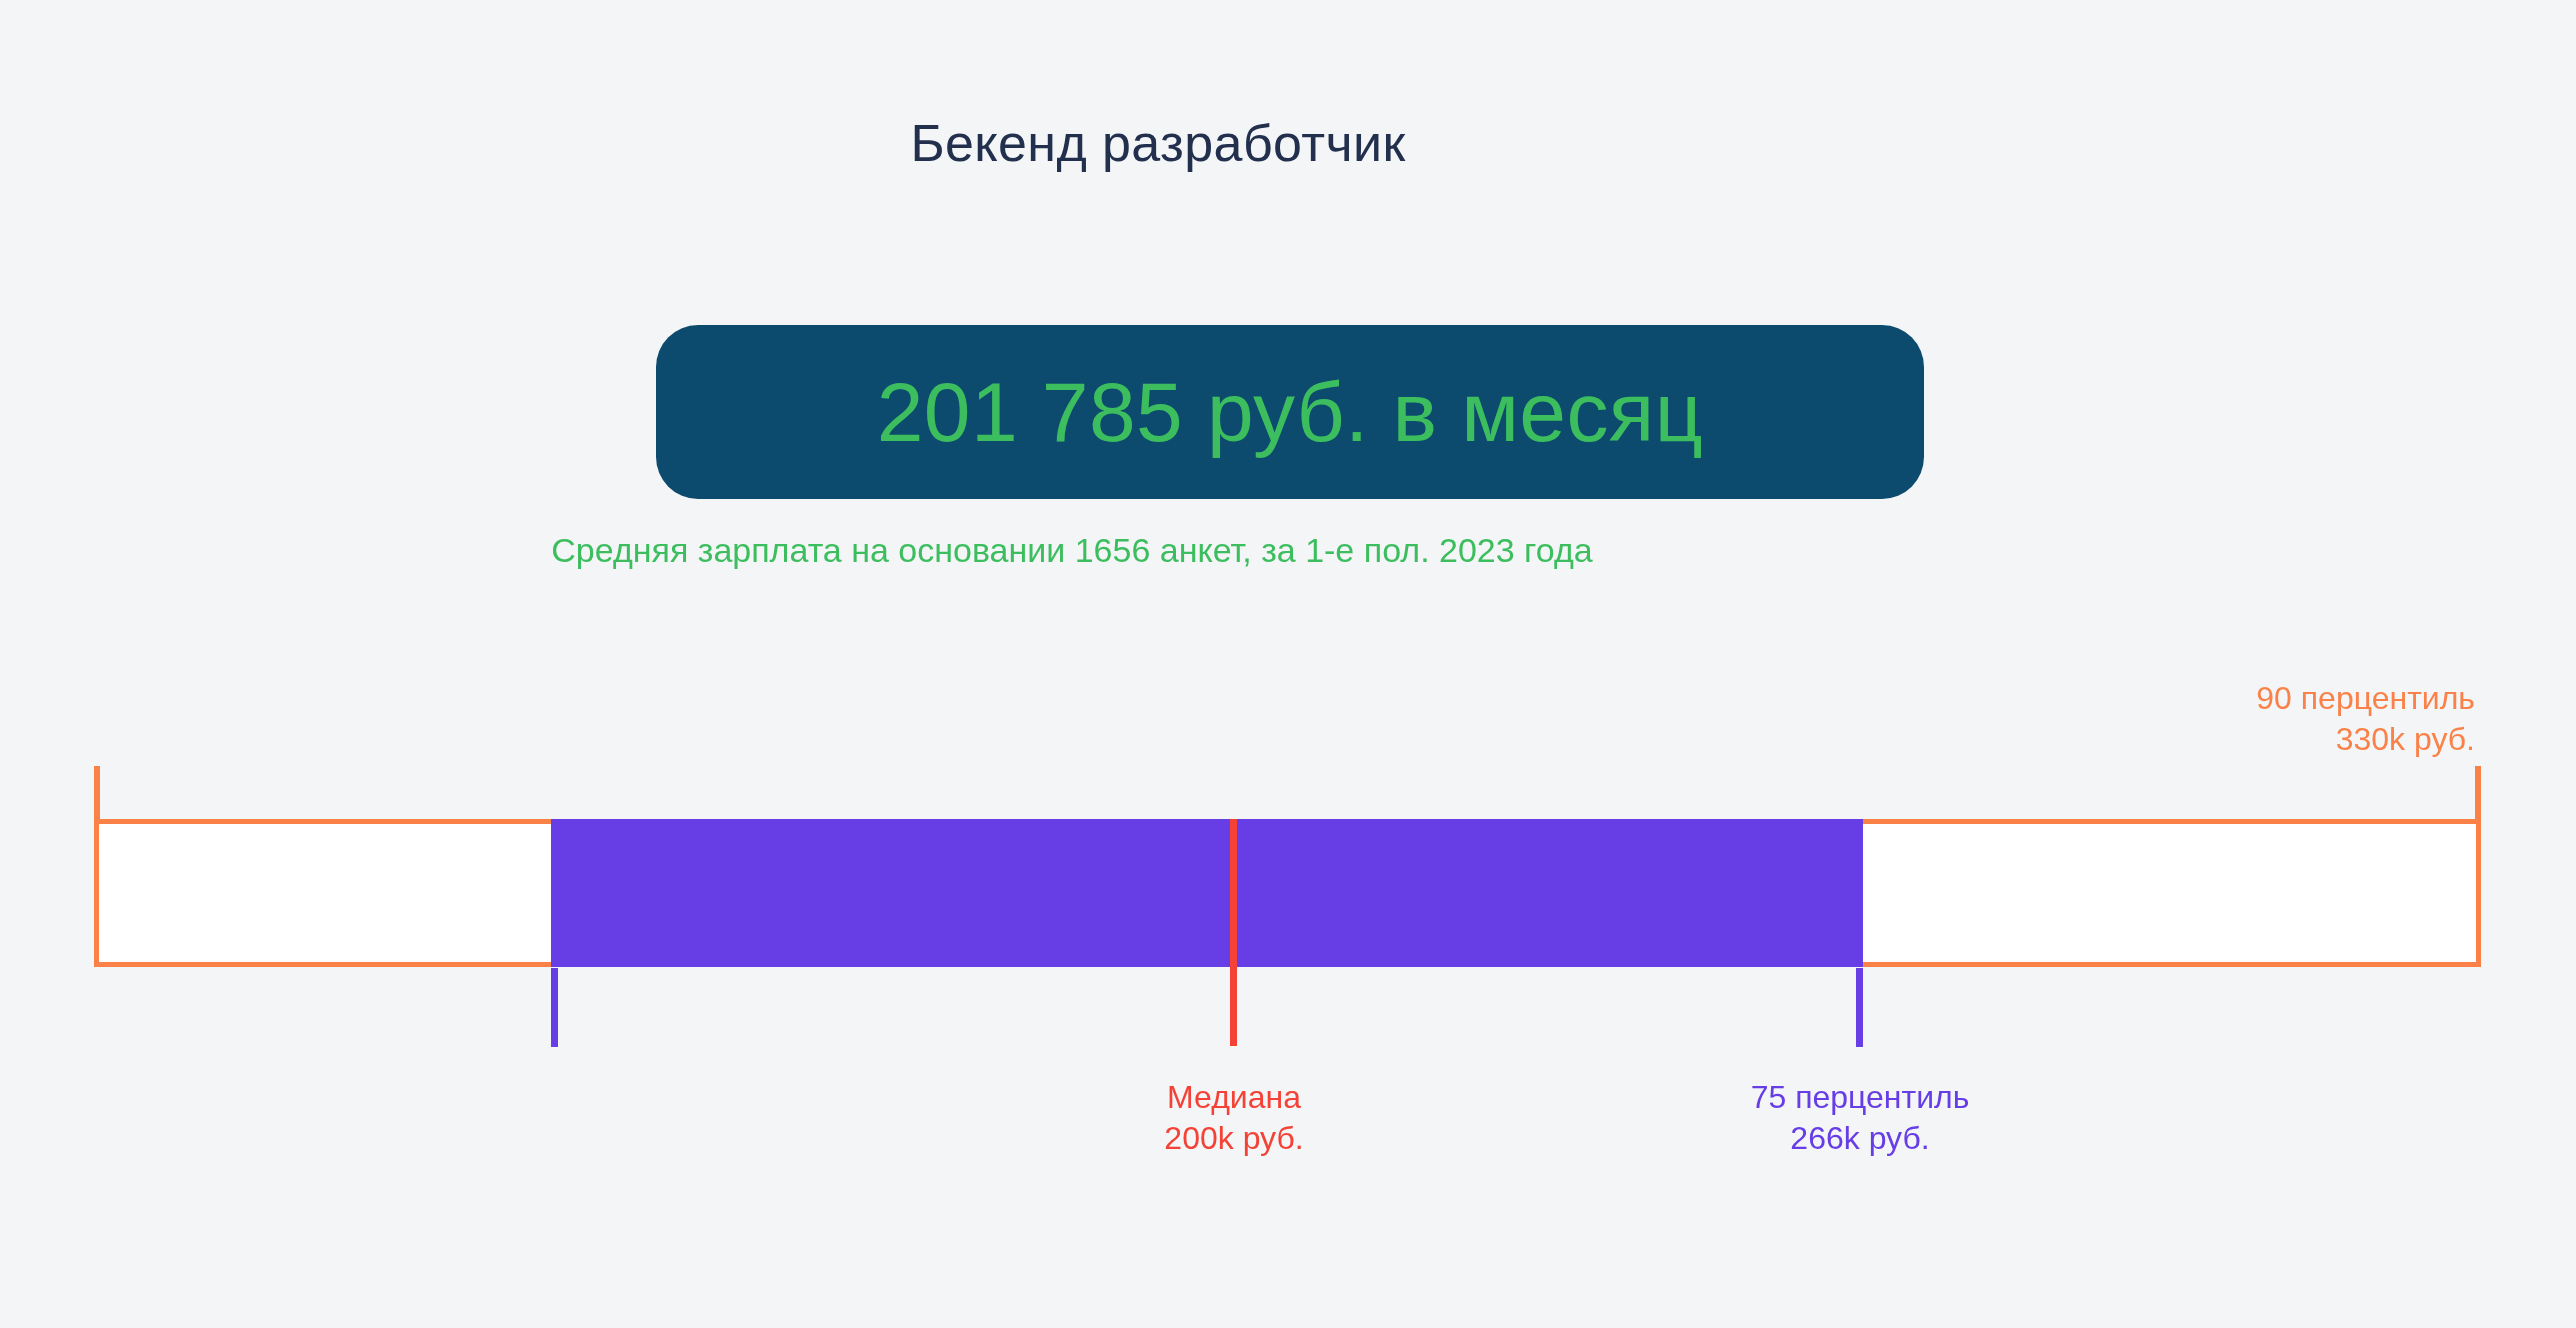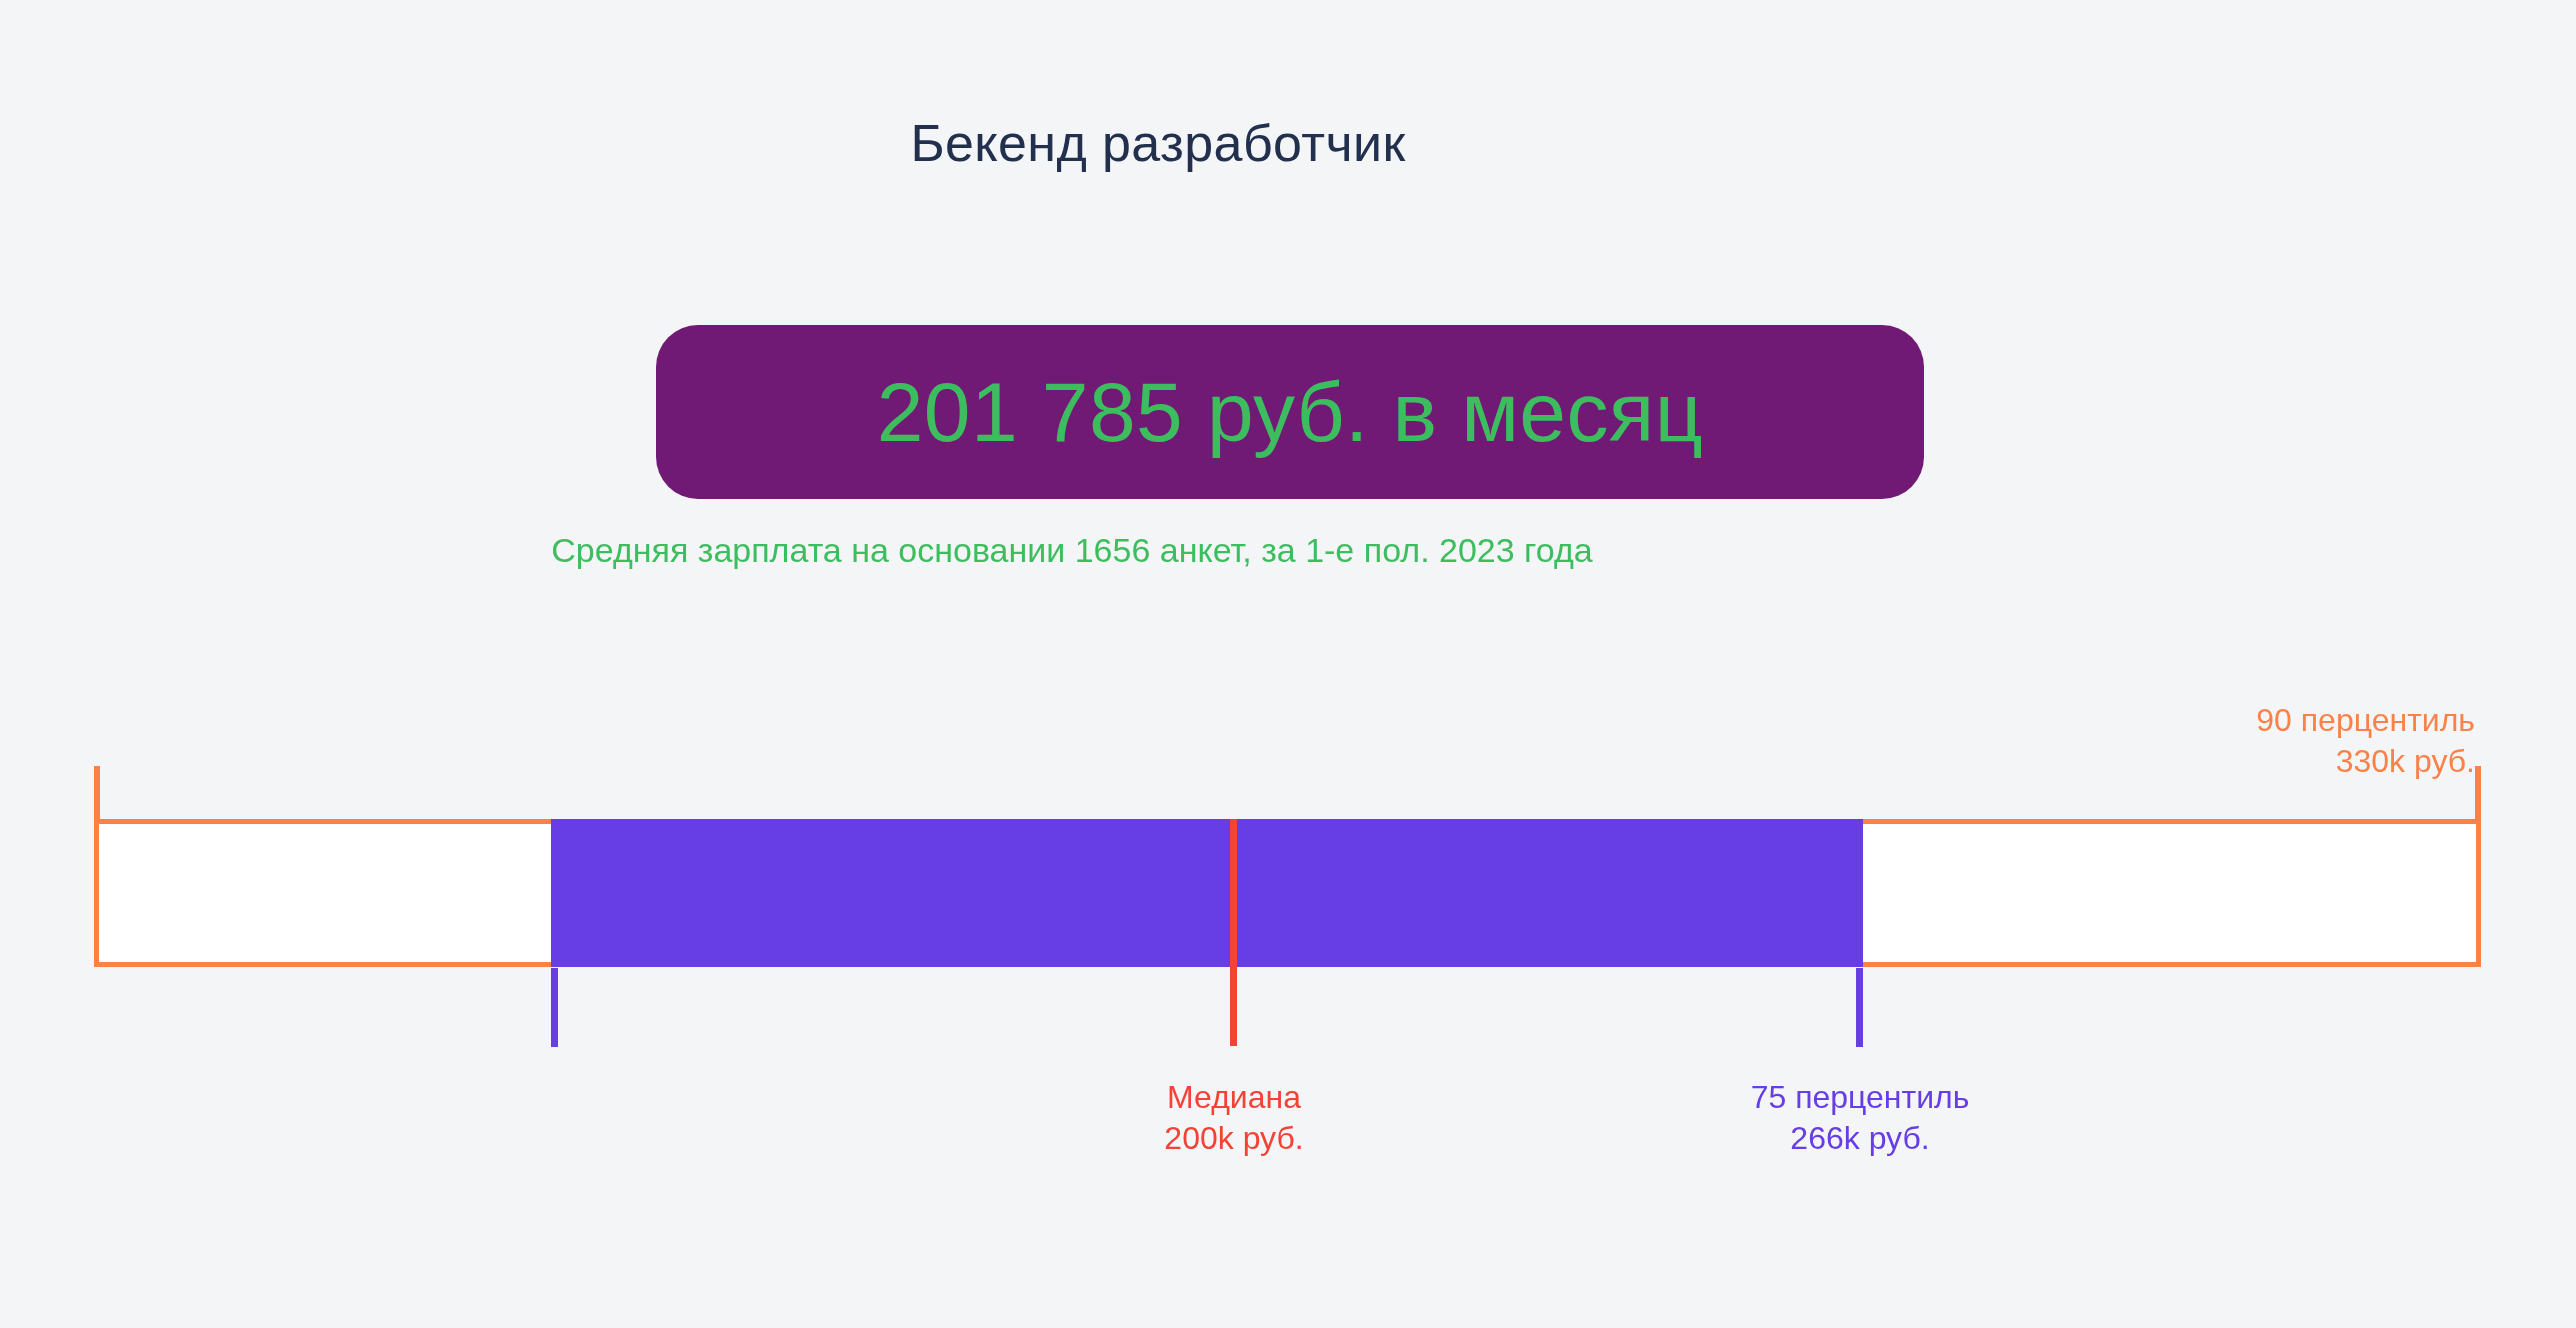"201 785 руб. в месяц" .salary-card { background: #701a75 -> #0c4a6e }
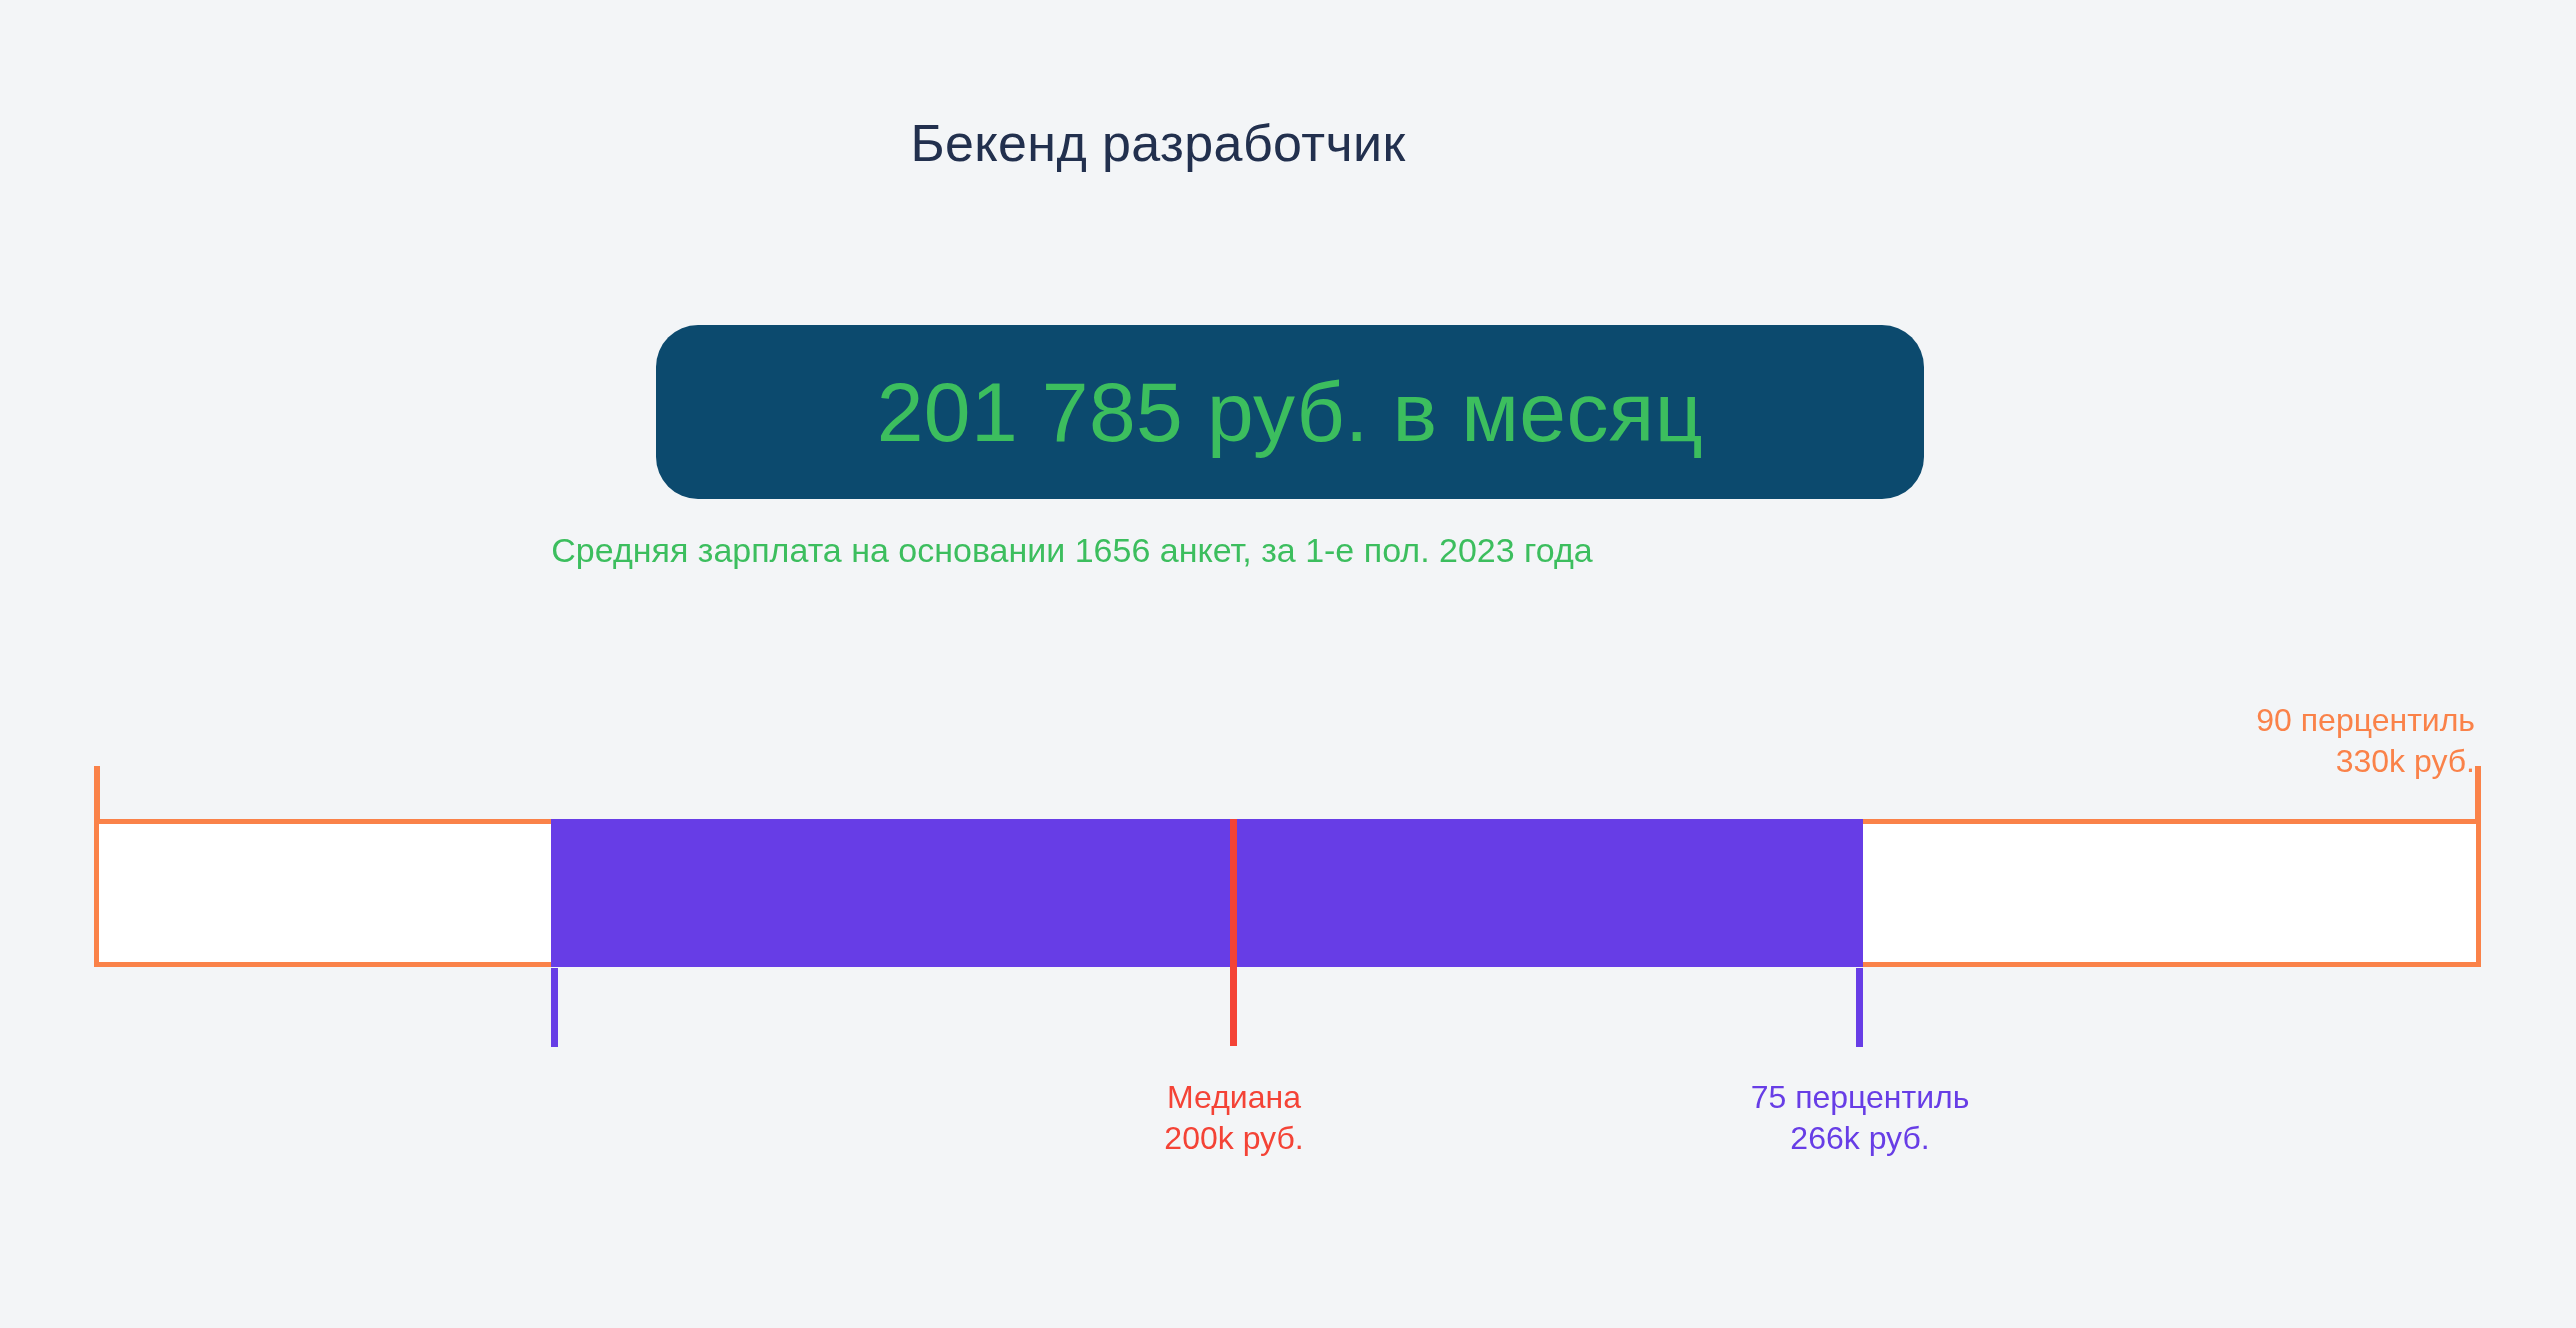"90 перцентиль" .label-p90 { top: 700px -> 678px }
